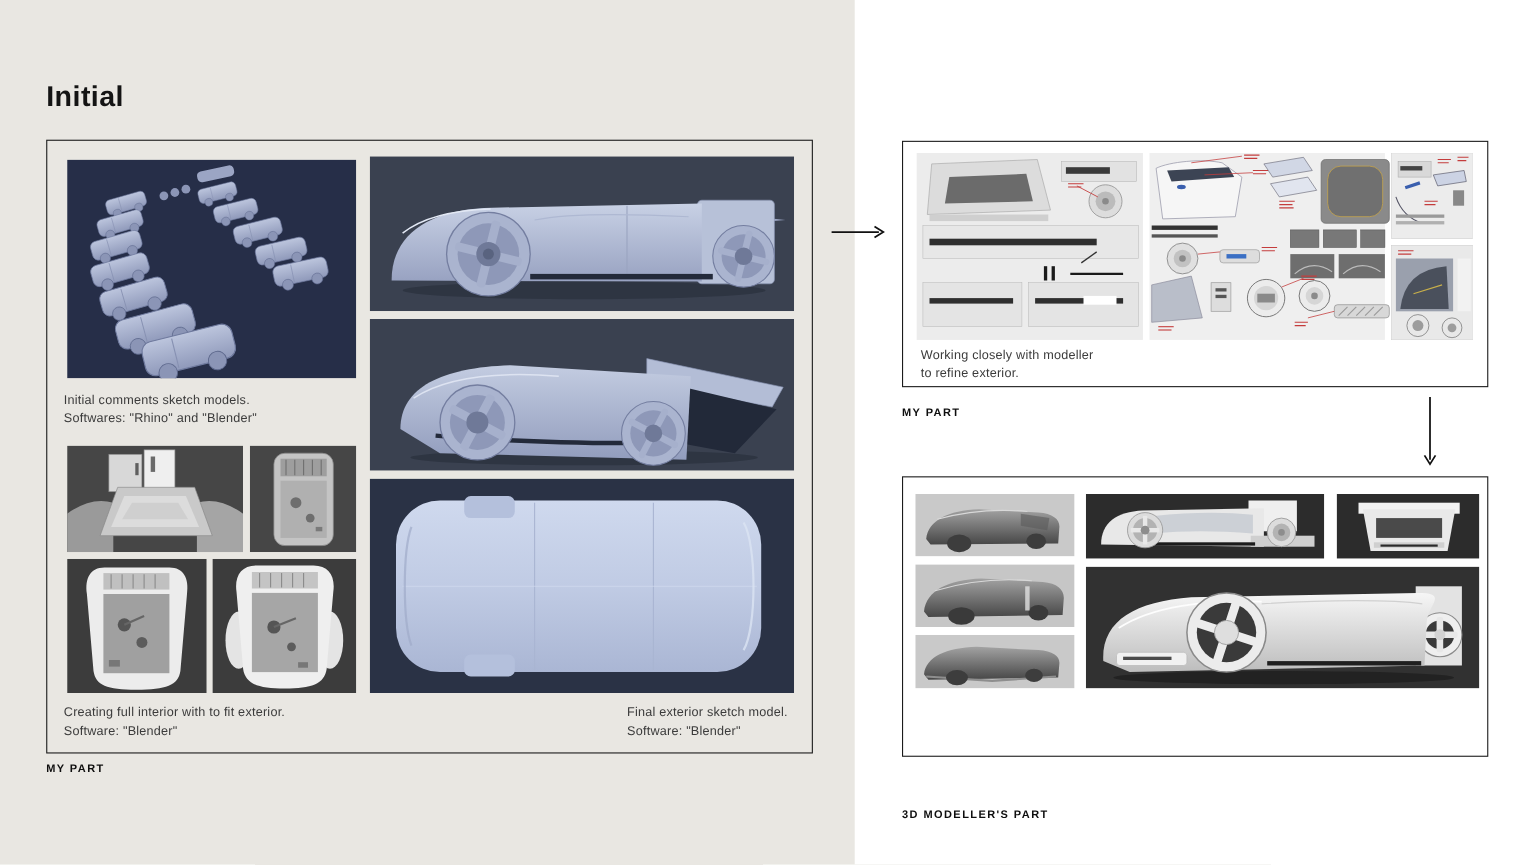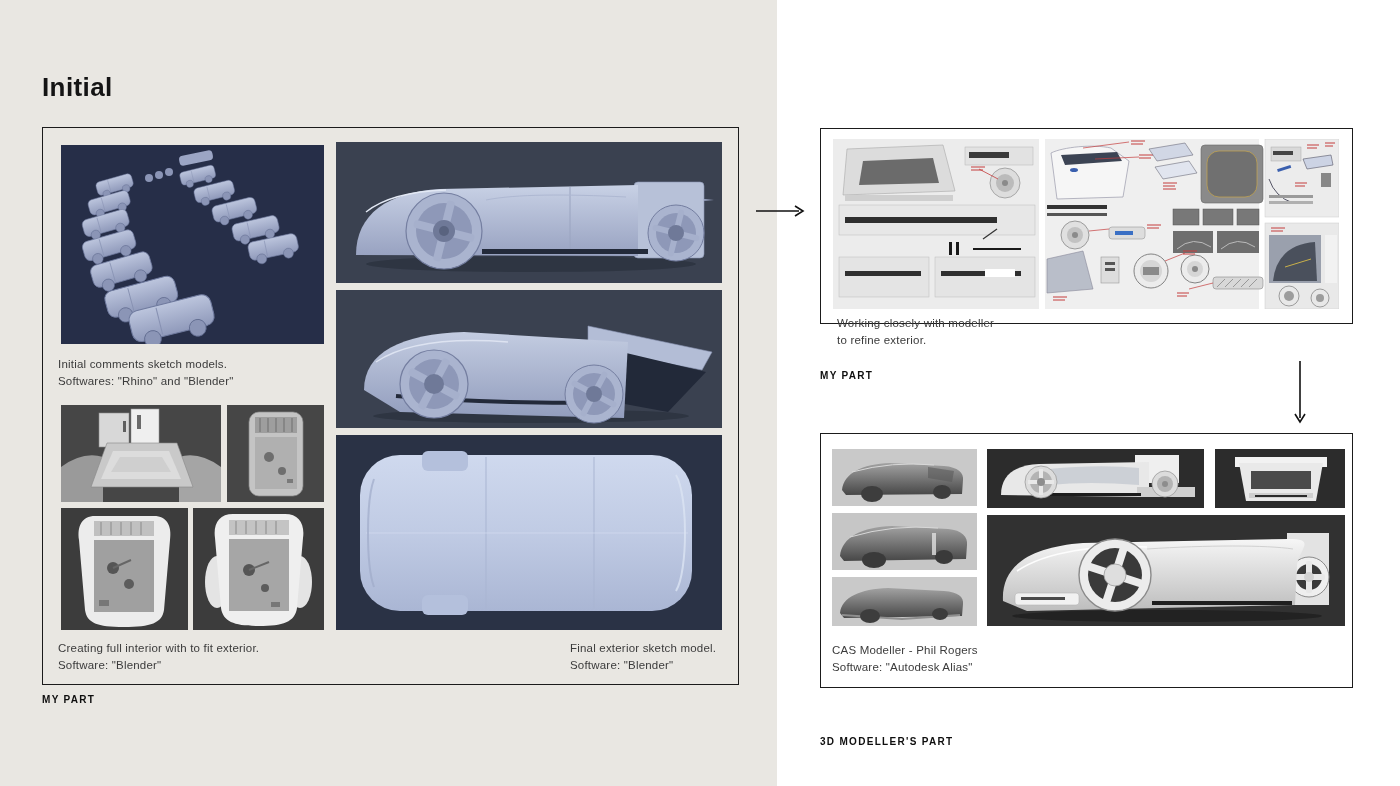"Working closely with modeller" .board-rtop { height: 196px -> 224px }
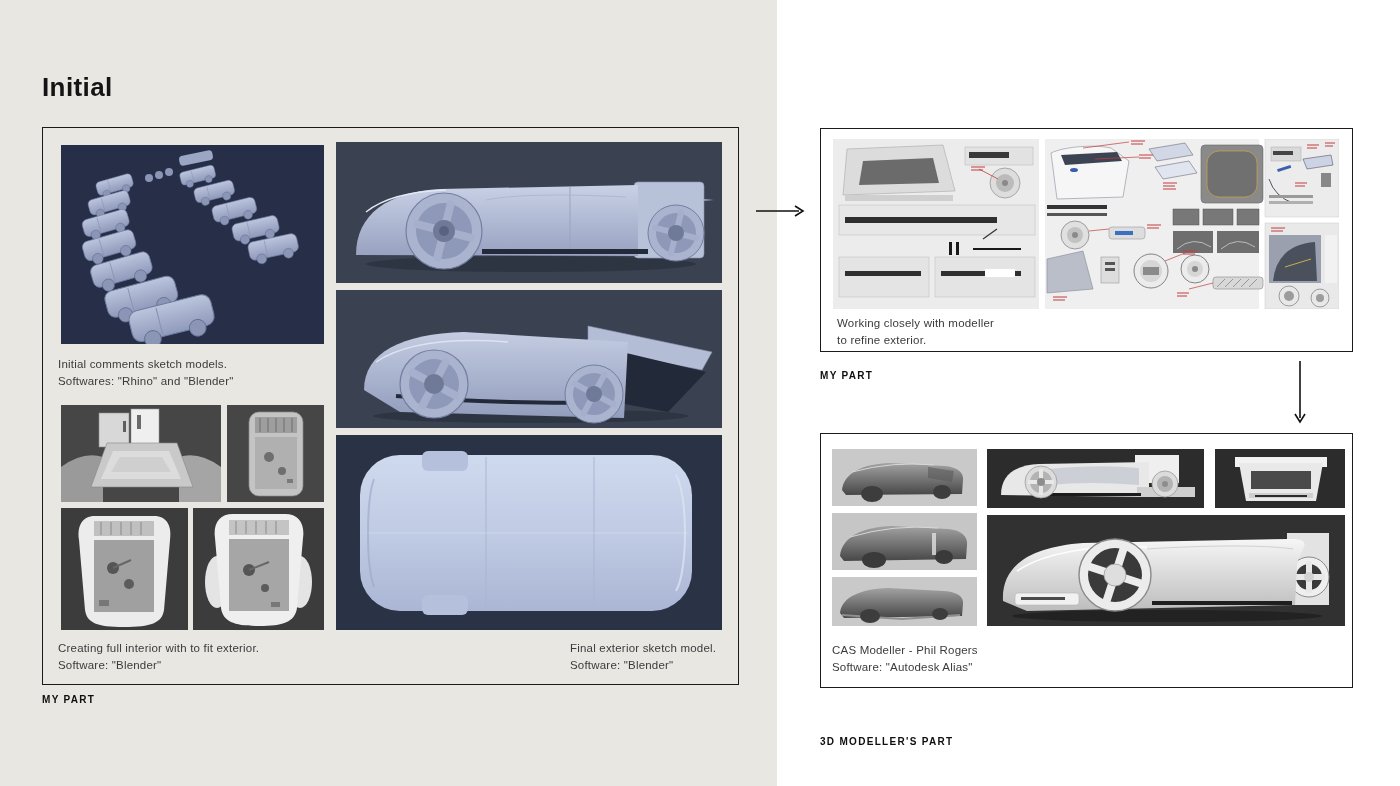"CAS Modeller - Phil Rogers" div.caption { html: <div> <div>CAS Modeller - Phil Rogers</div> <div>Software: "Autodesk Alias"</div> </div> -> none }
